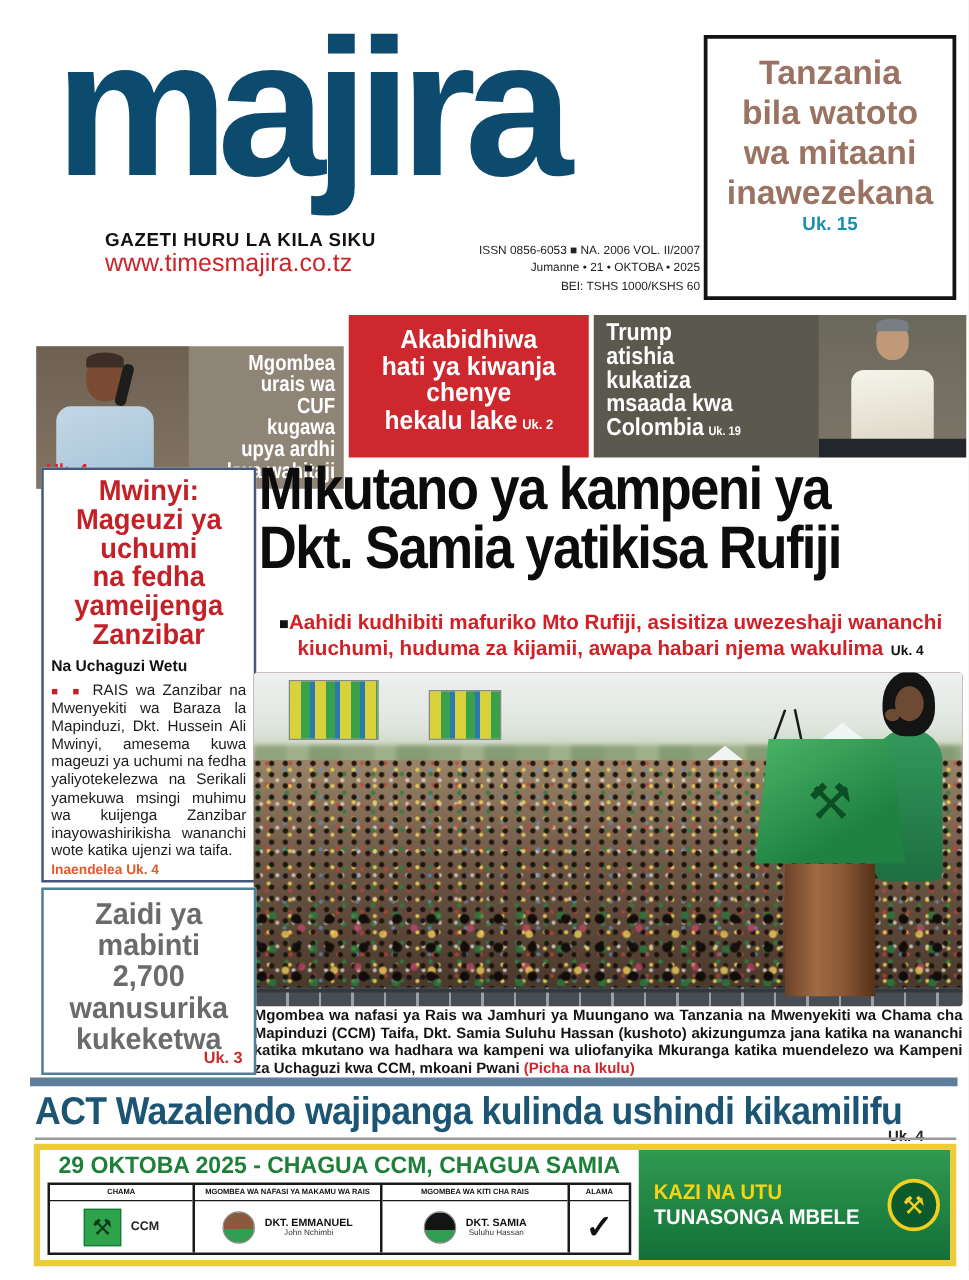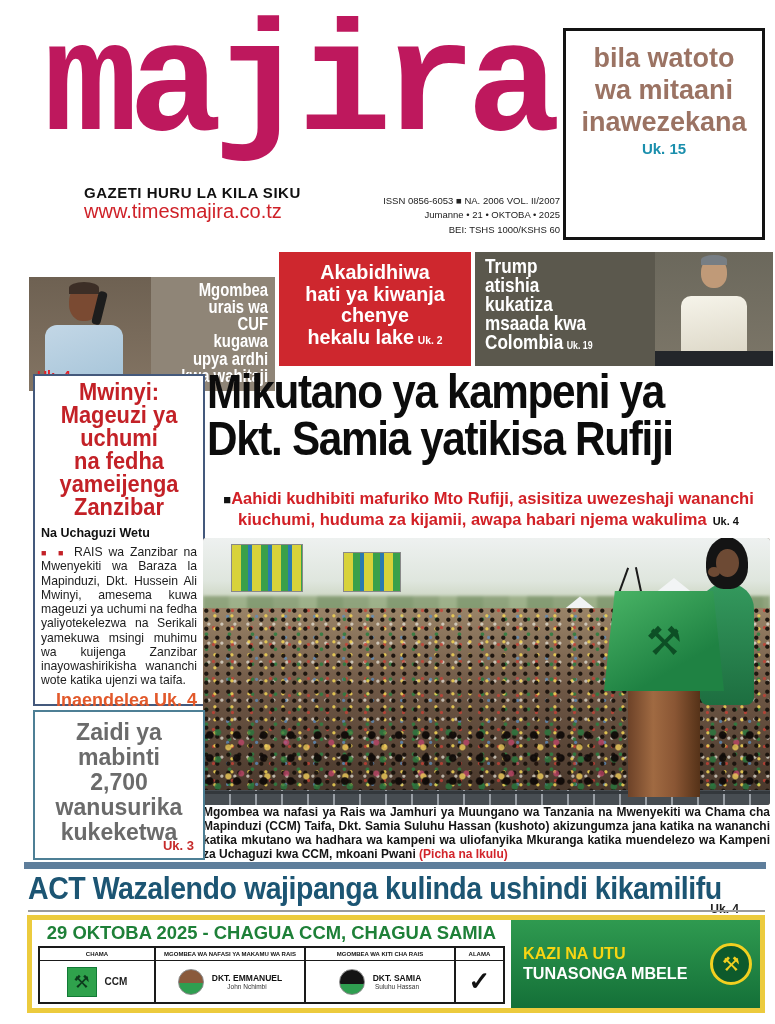"majira" .logo { color: #be185d -> #0c4a6e; font-family: Liberation Mono, monospace -> Liberation Sans, sans-serif }
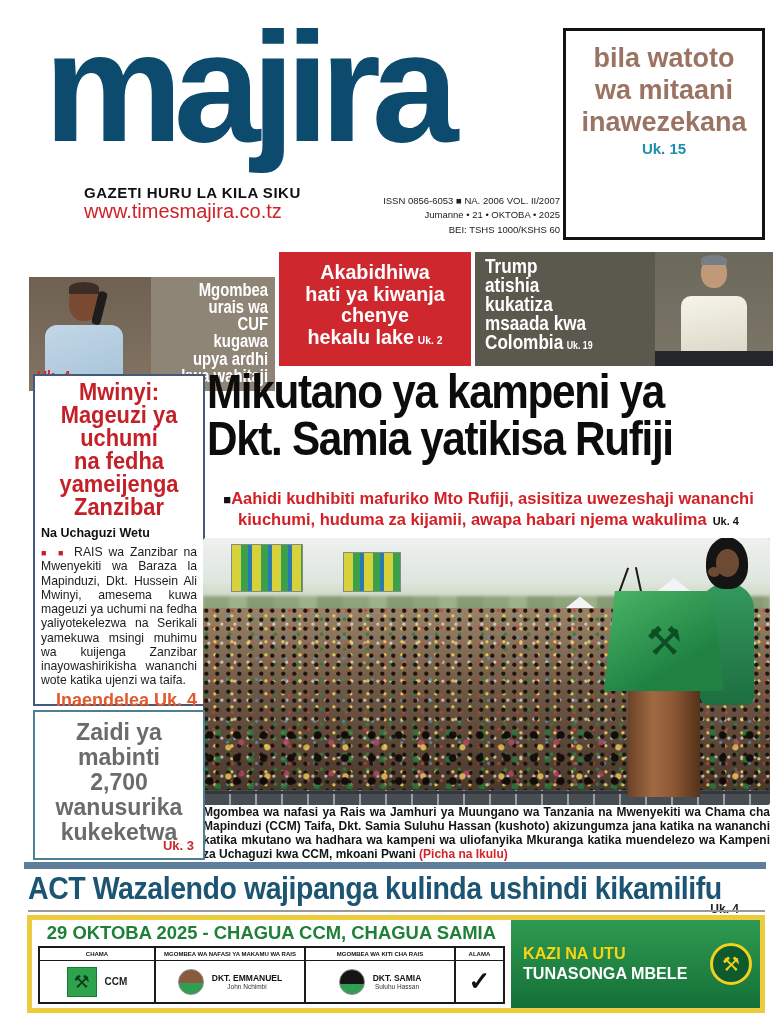"Tanzania" div.tr-line { html: none -> <div>Tanzania</div> }
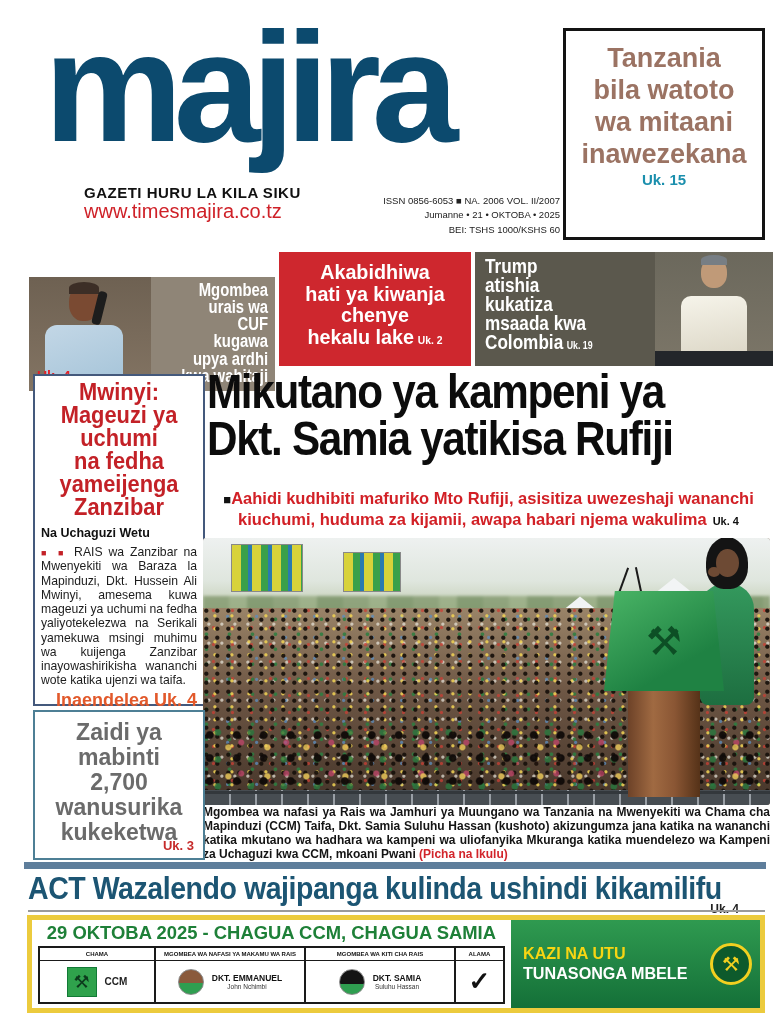"Inaendelea Uk. 4" .mw-cont { font-size: 18px -> 11px; text-align: right -> none }
